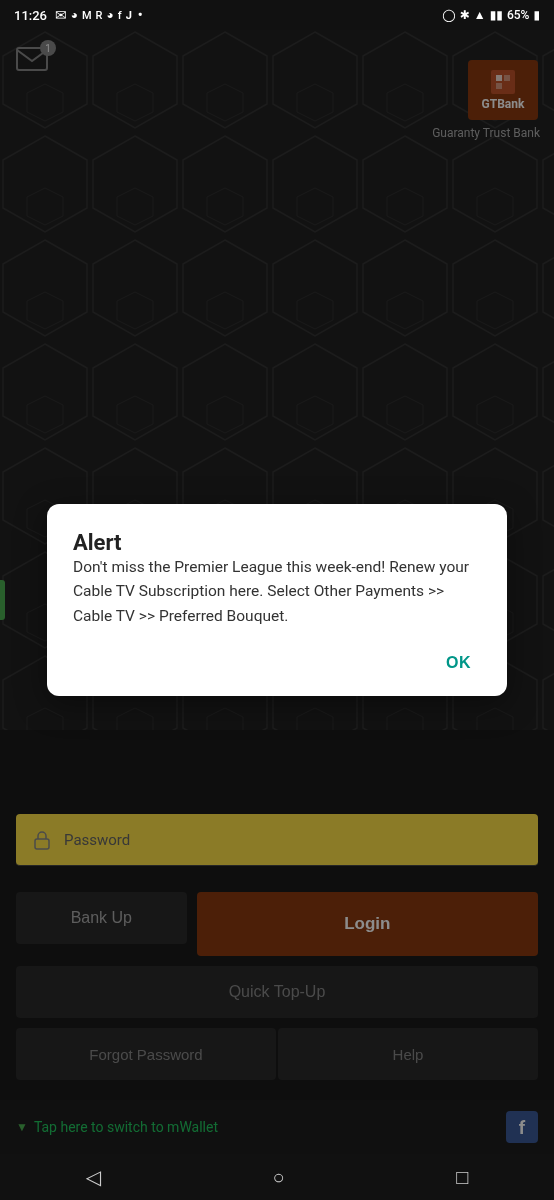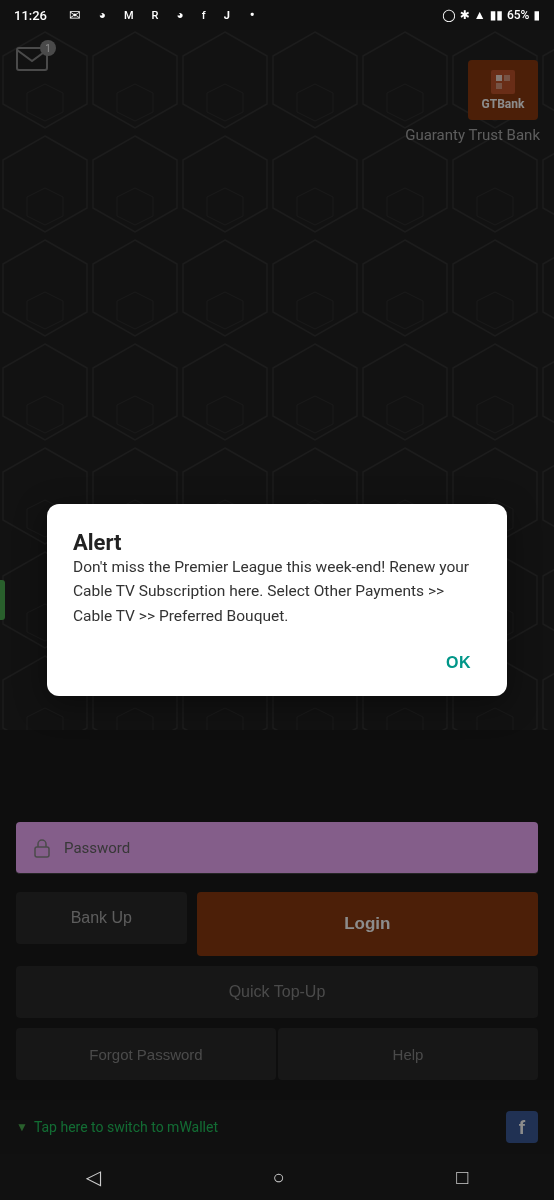"11:26" .status-left { gap: 16px -> 2px }
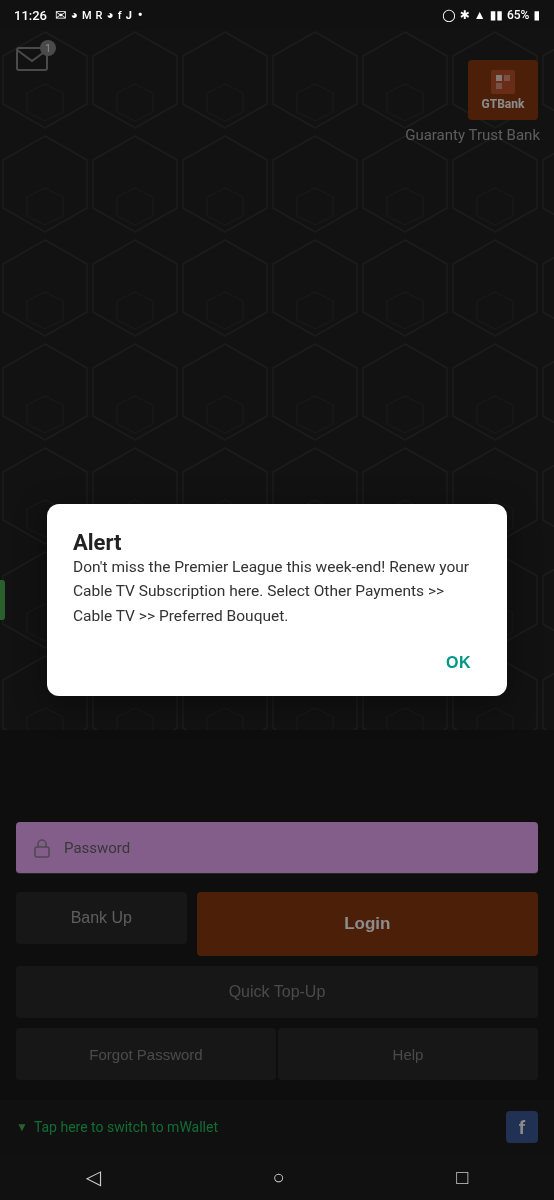"Guaranty Trust Bank" .gtbank-subtitle { font-size: 15px -> 12px }
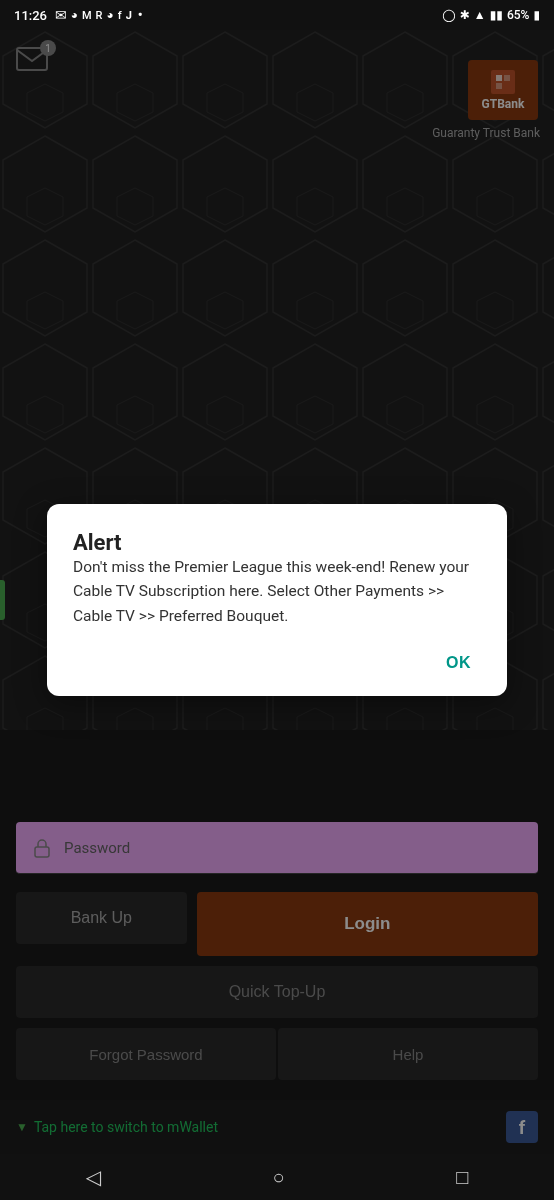"Password" .input-field { background: #f0abfc -> #fde047; margin-bottom: 18px -> 26px }
